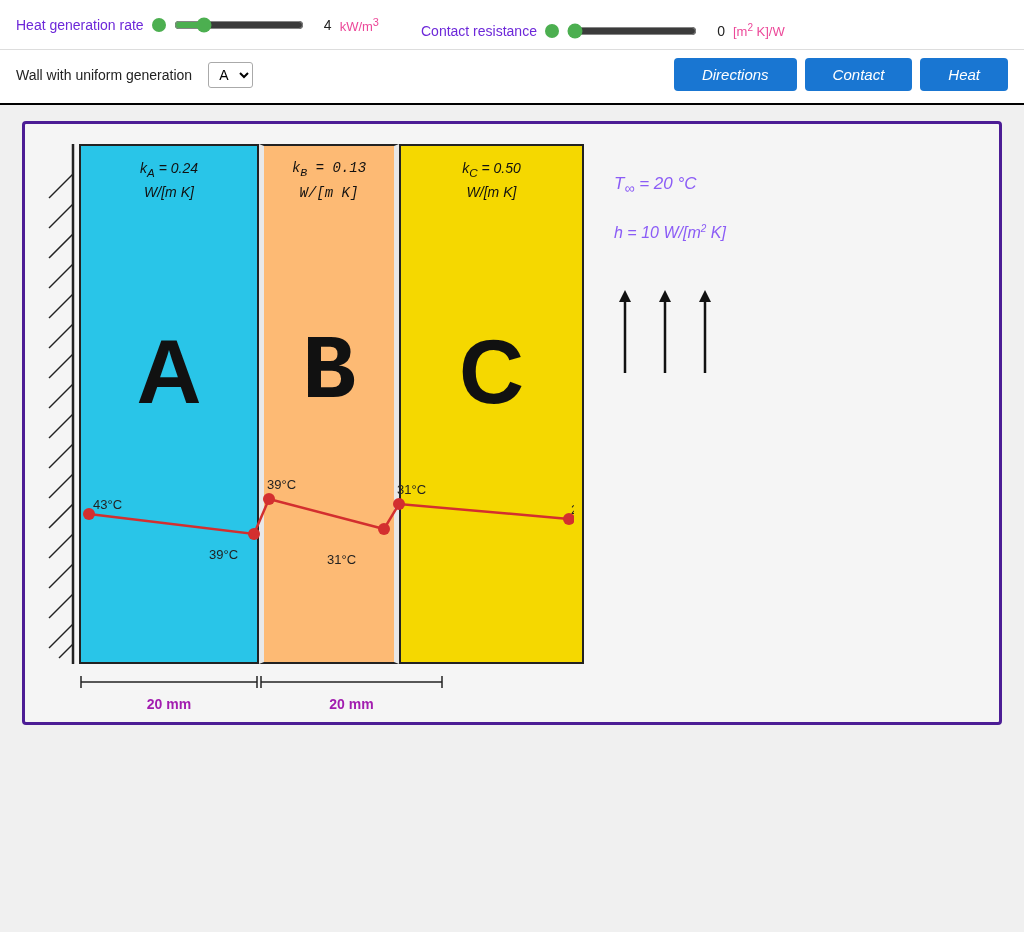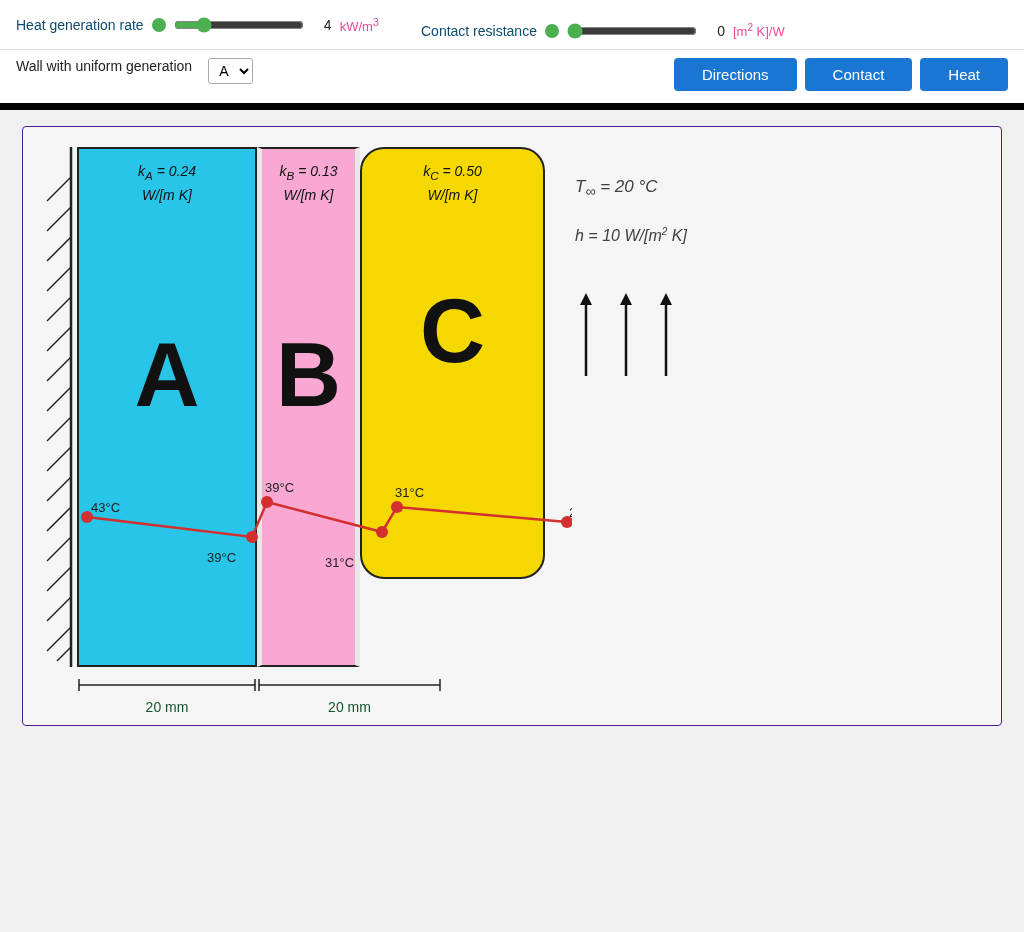"Heat generation rate" .label-text { color: #0c4a6e -> #6d28d9 }
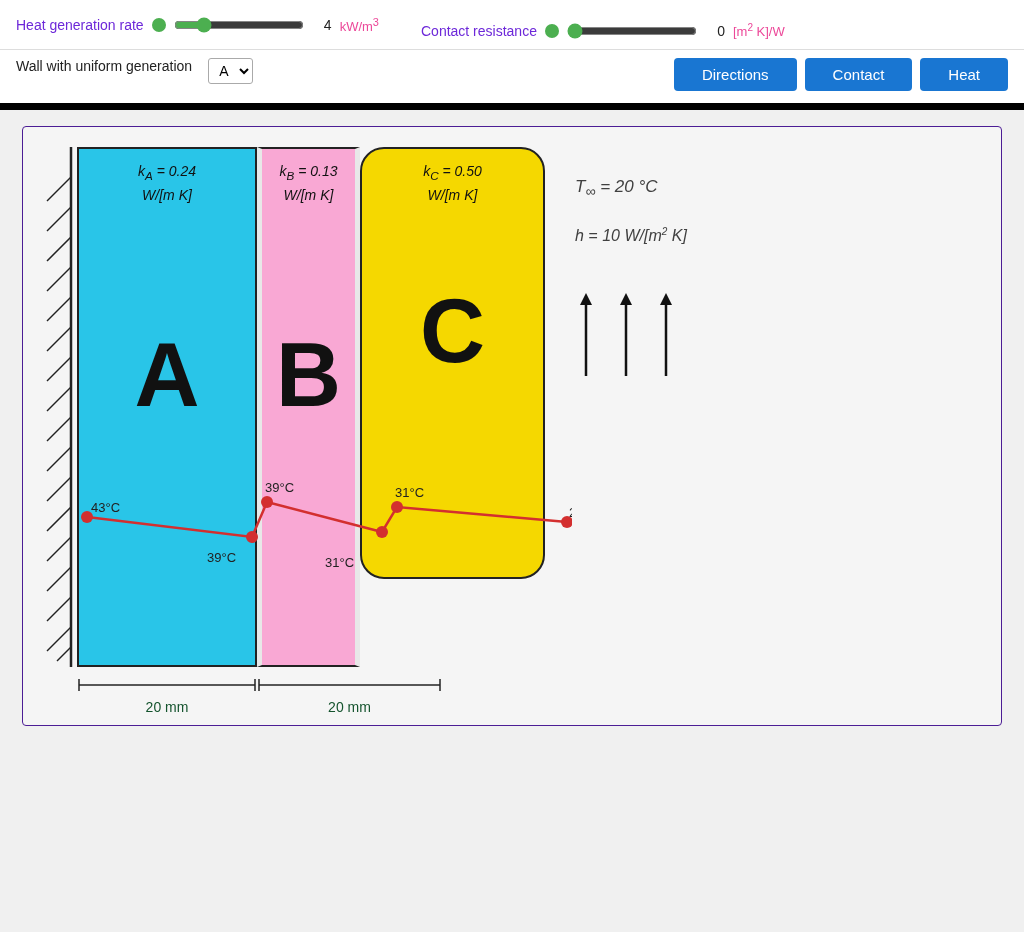"Wall with uniform generation" .second-row { align-items: flex-start -> center; border-bottom: 7px solid #000000 -> 2px solid #000000 }
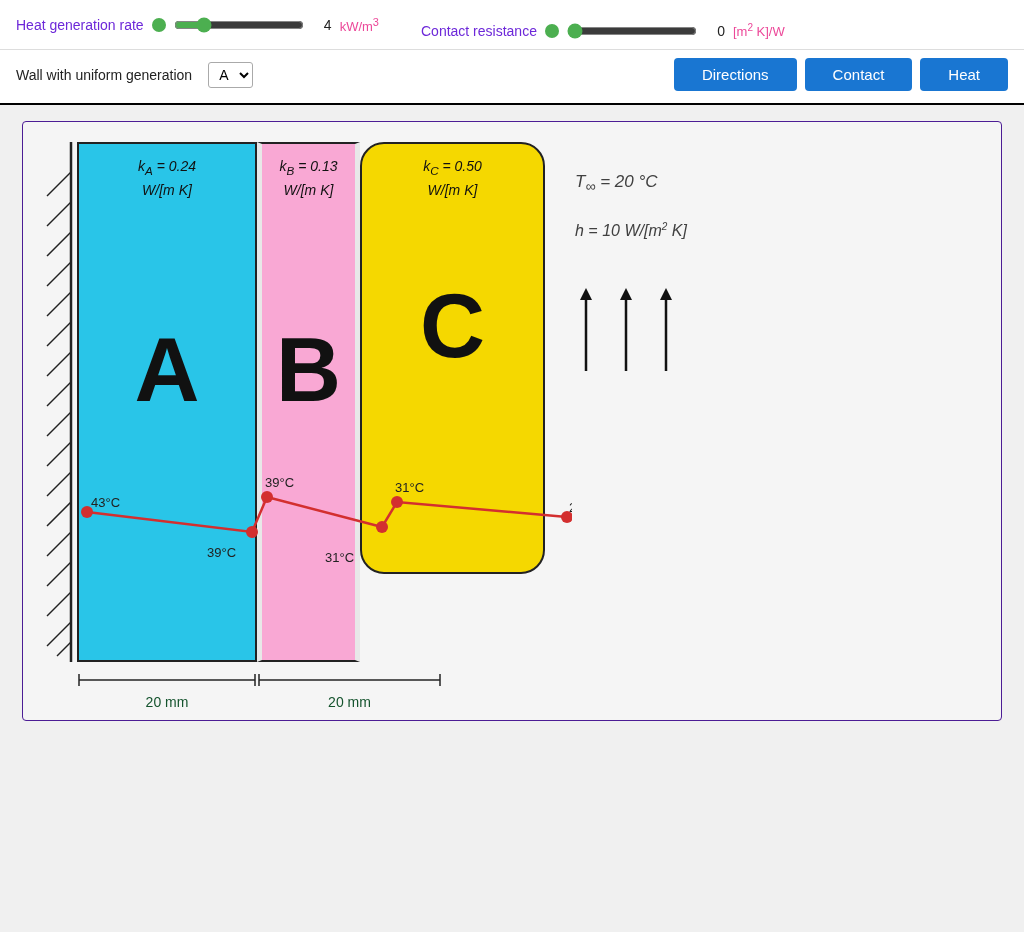"Directions" .btn { font-style: none -> italic }
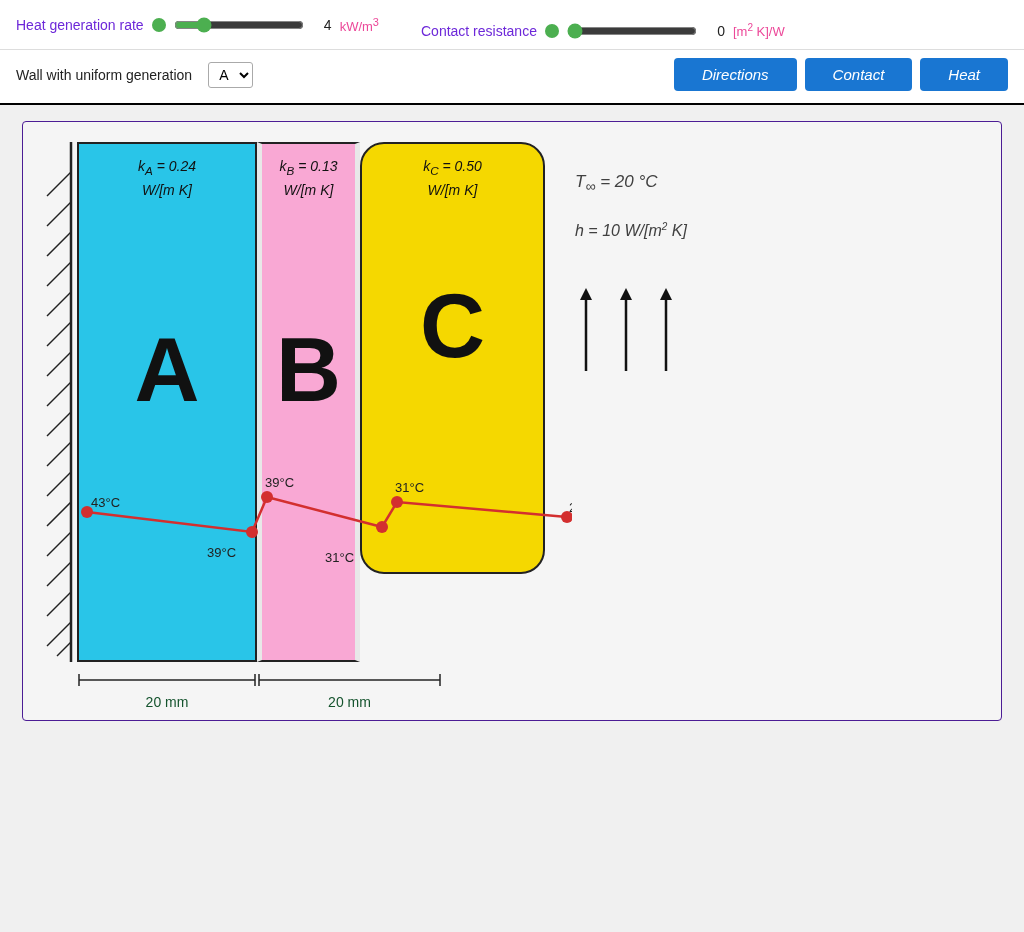"kA = 0.24" .diagram-box { border: 1px solid #4c1d95 -> 3px solid #4c1d95 }
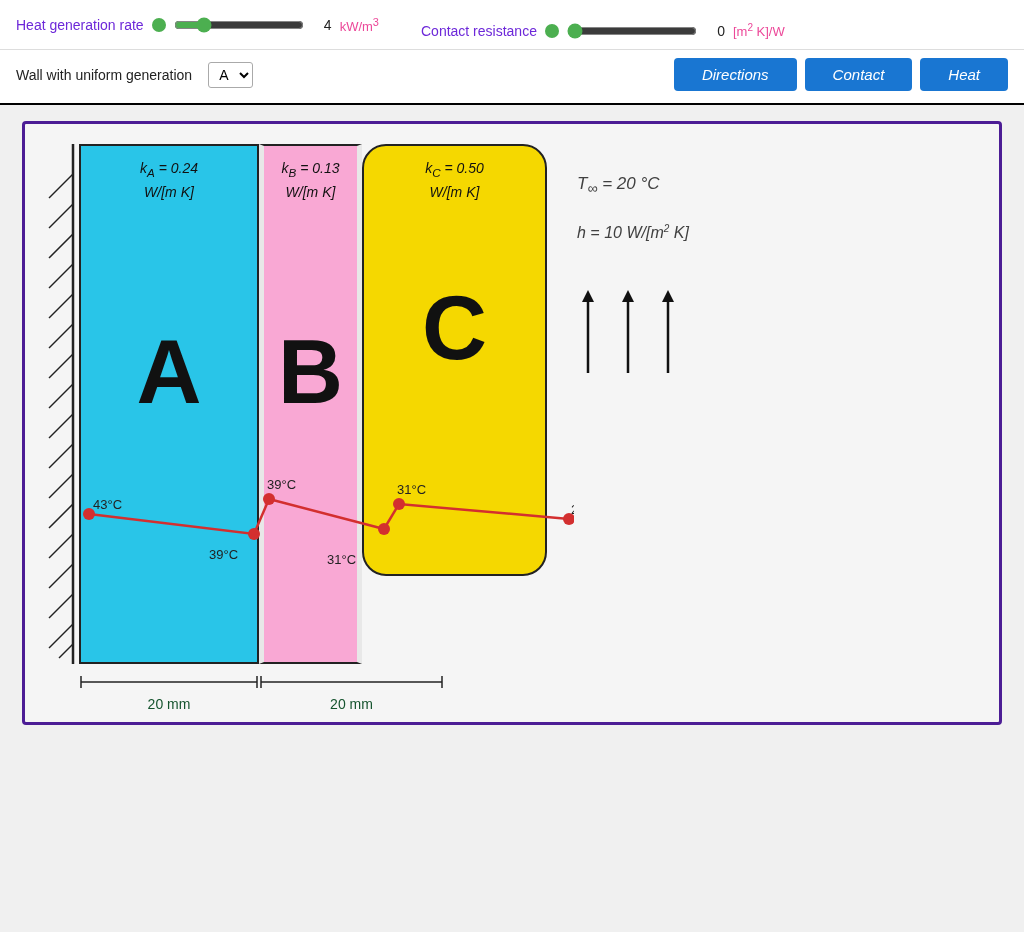"kB = 0.13" .wall-B { background: #f9a8d4 -> #fdba74; font-family: none -> Liberation Mono, monospace; width: 103px -> 140px }
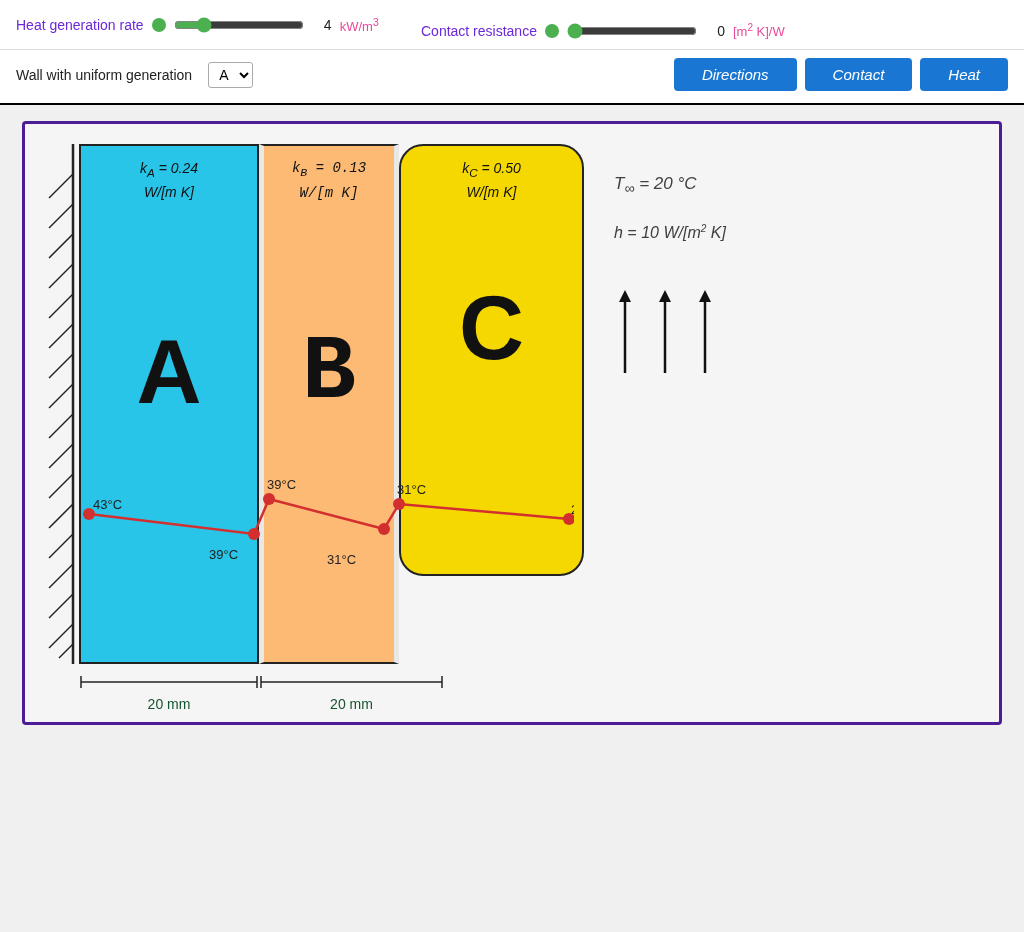"kC = 0.50" div.wall-section { border-radius: 24px -> none; height: 432px -> 520px }
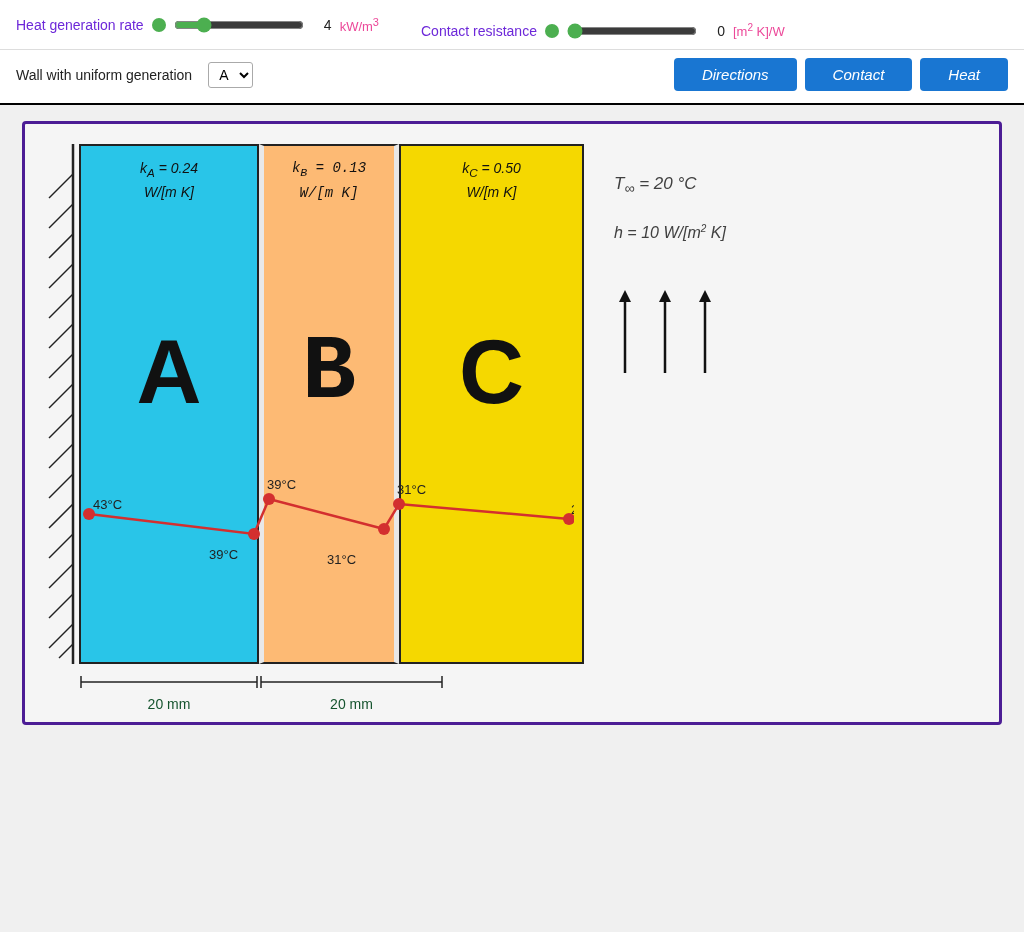"T∞ = 20 °C" .right-info .formula { color: #404040 -> #8b5cf6 }
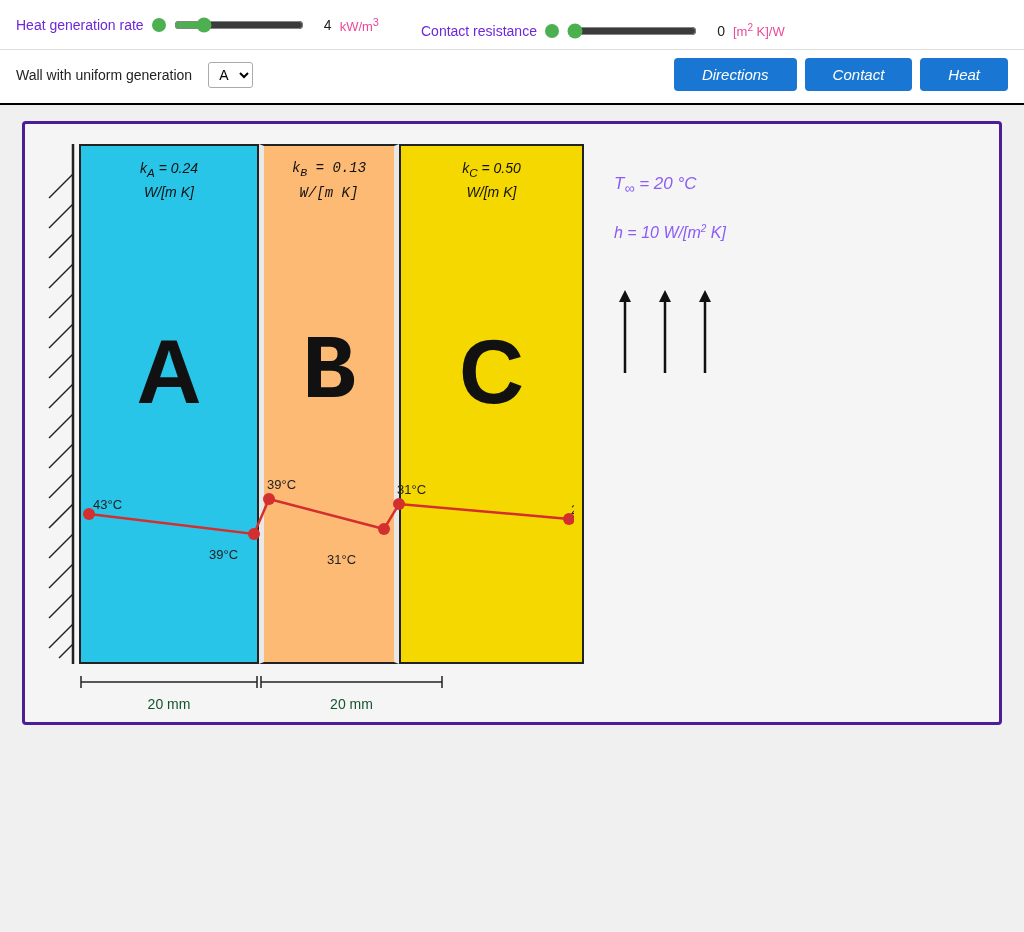"20 mm" .dim-text { color: #14532d -> #a21caf; font-weight: none -> bold }
